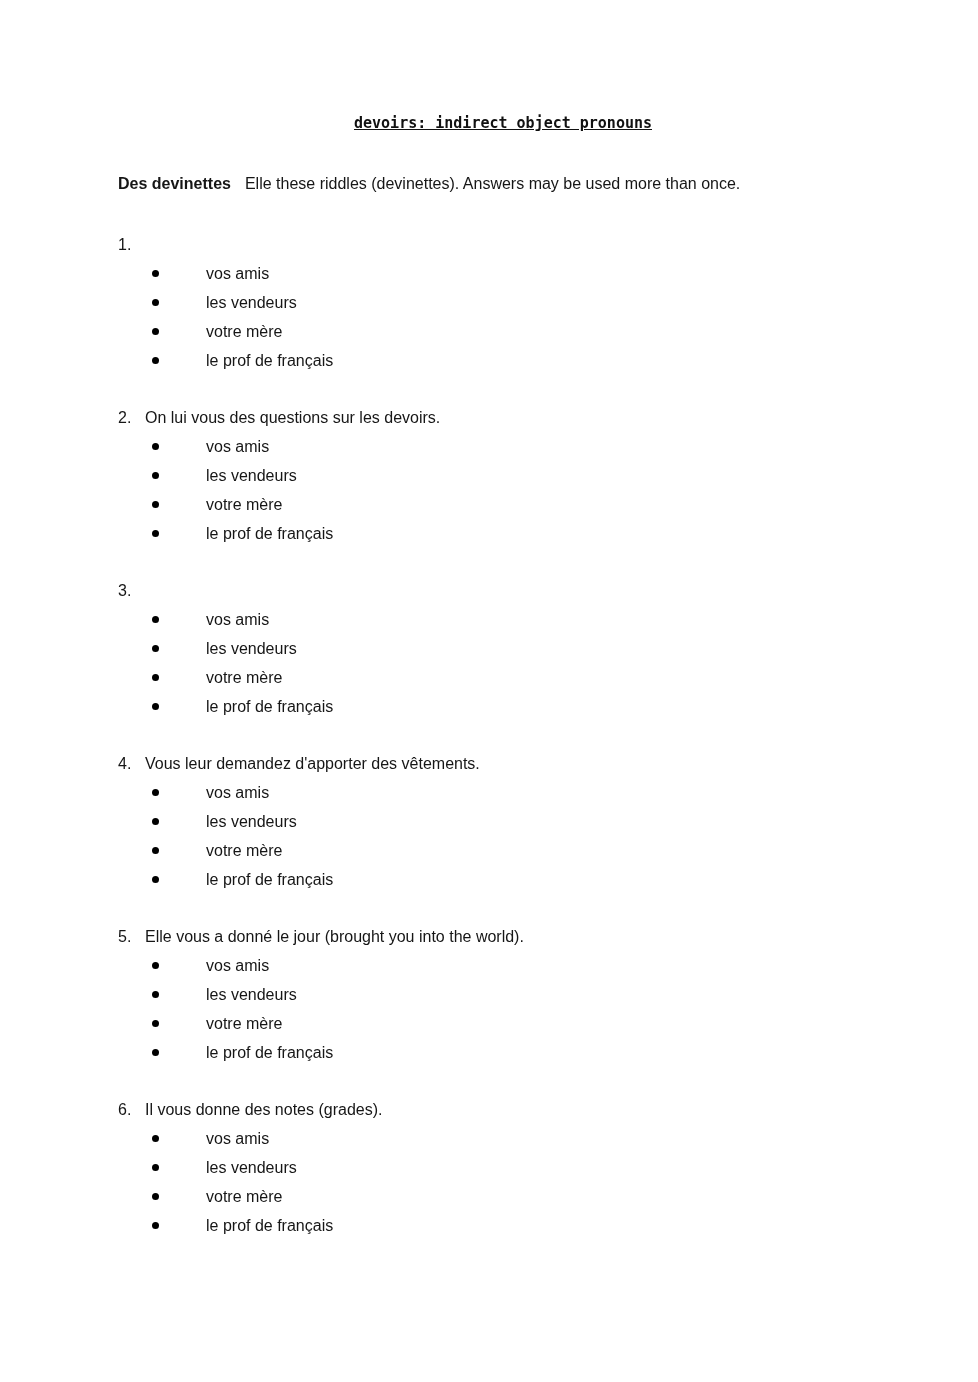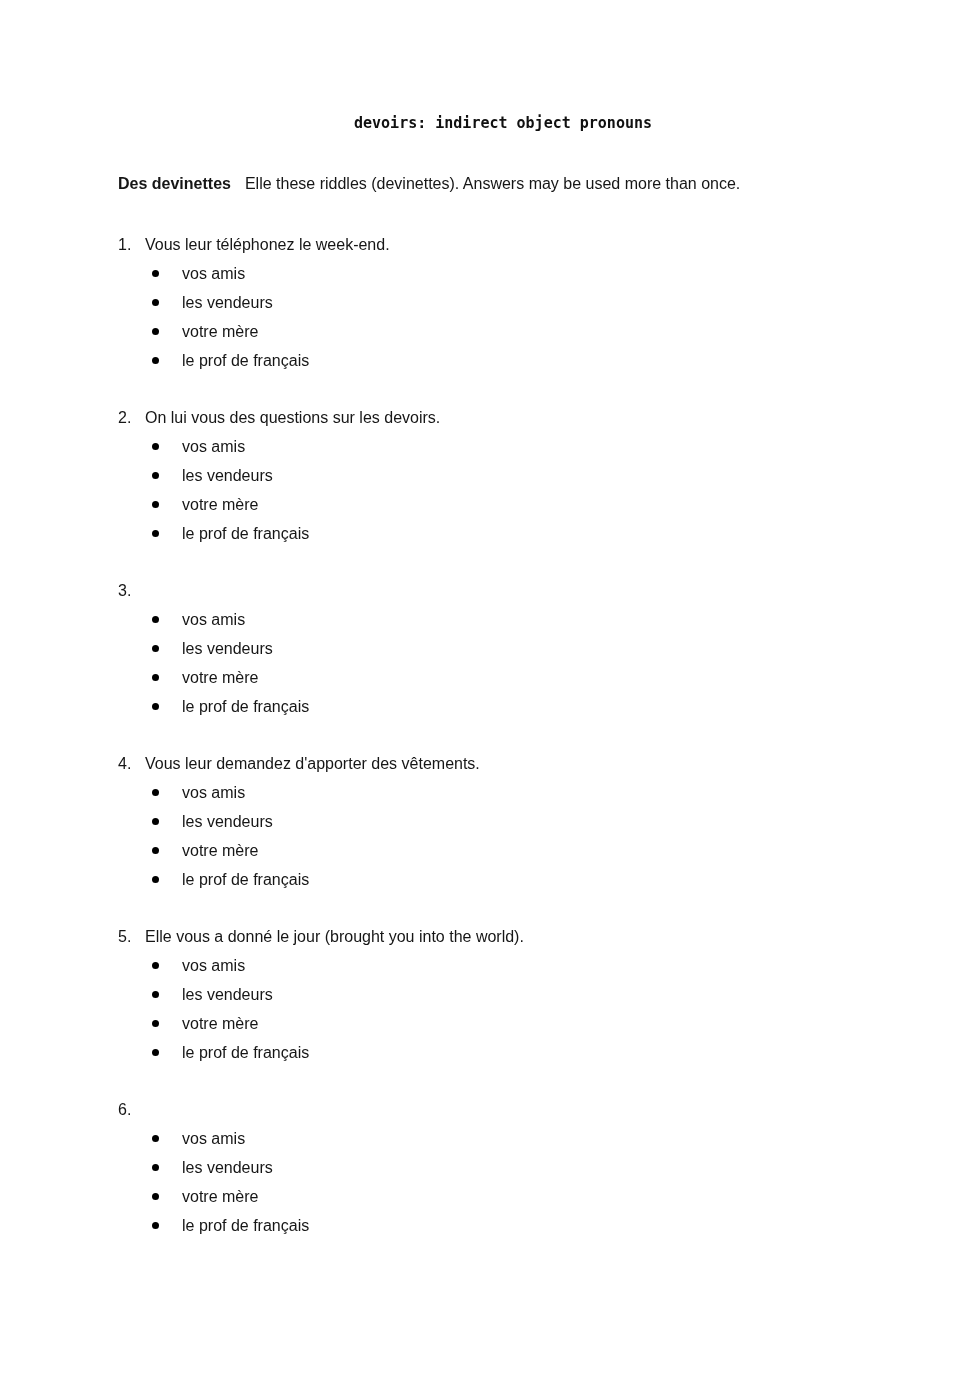"devoirs: indirect object pronouns" .doc-title { text-decoration: none -> underline }
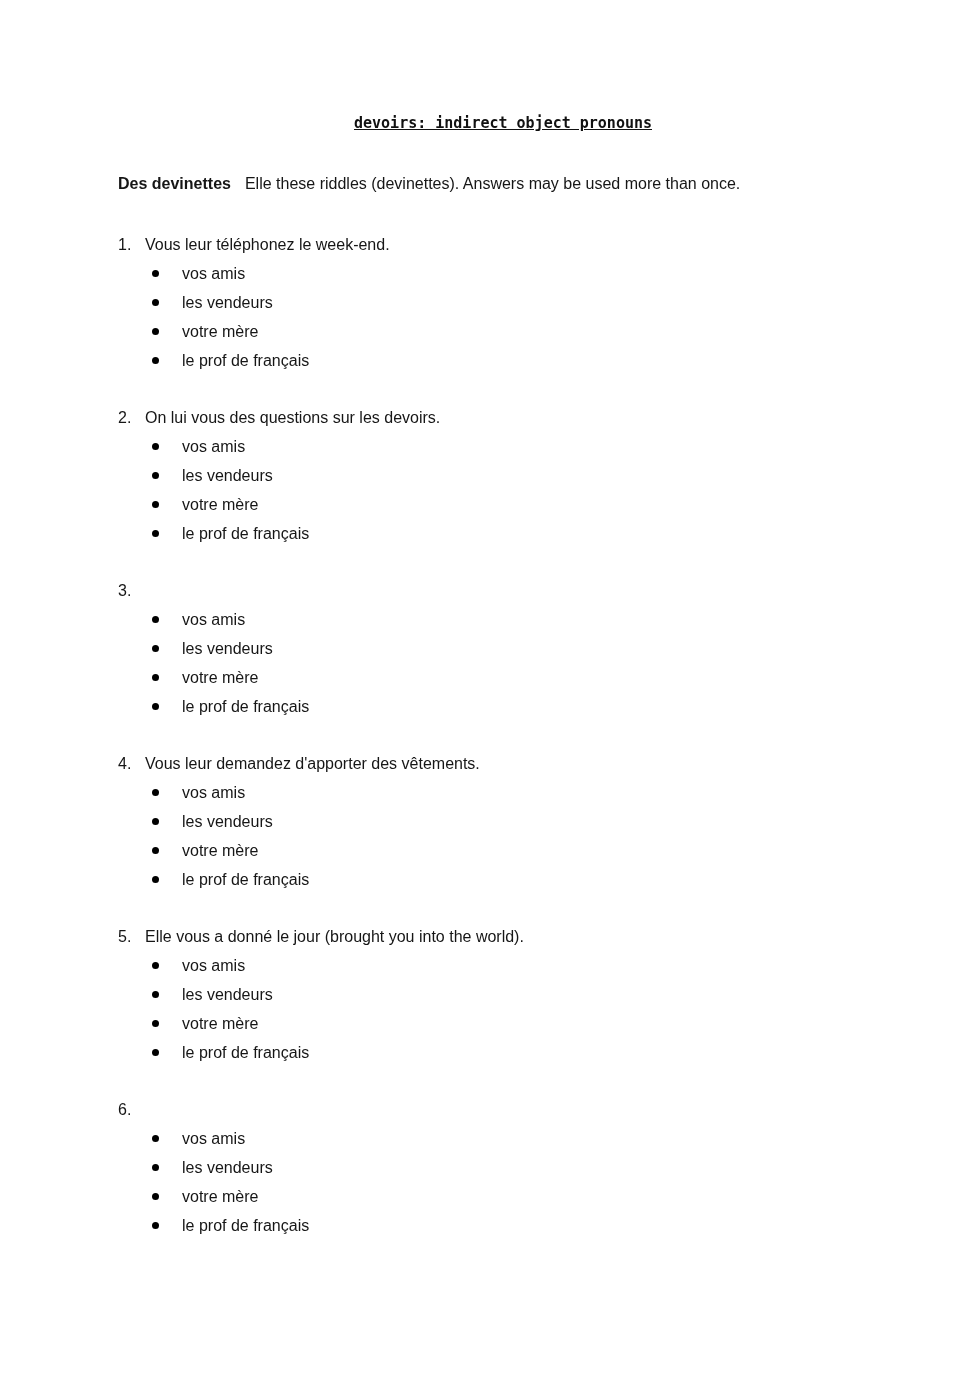"Vous leur téléphonez le week-end." span.q-text { html: <span>Vous leur téléphonez le week-end.</span> -> none }
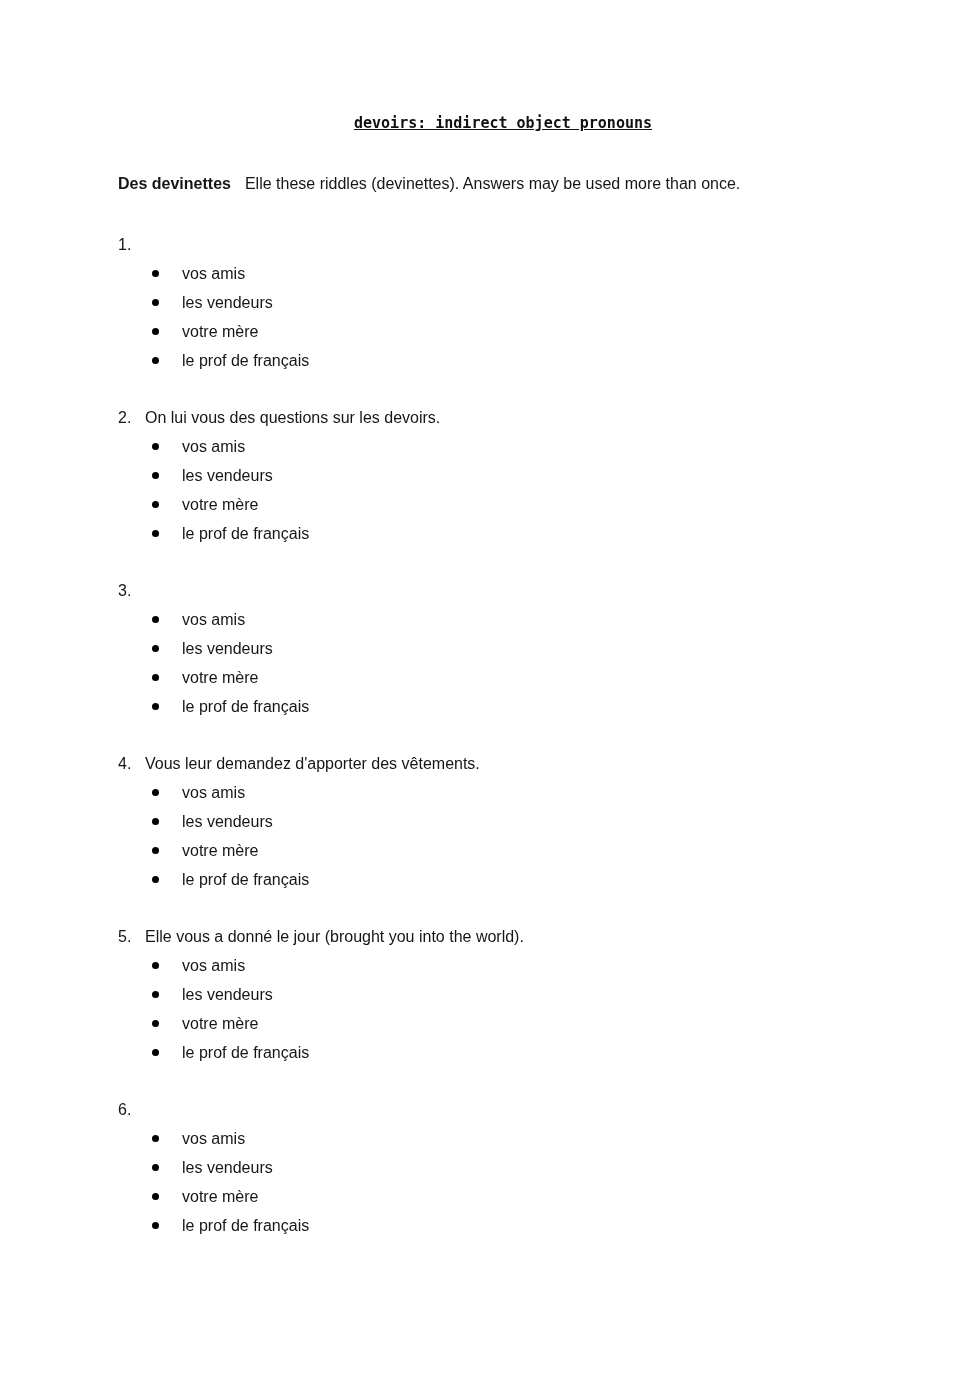"vos amis" .option-label { margin-left: none -> 24px }
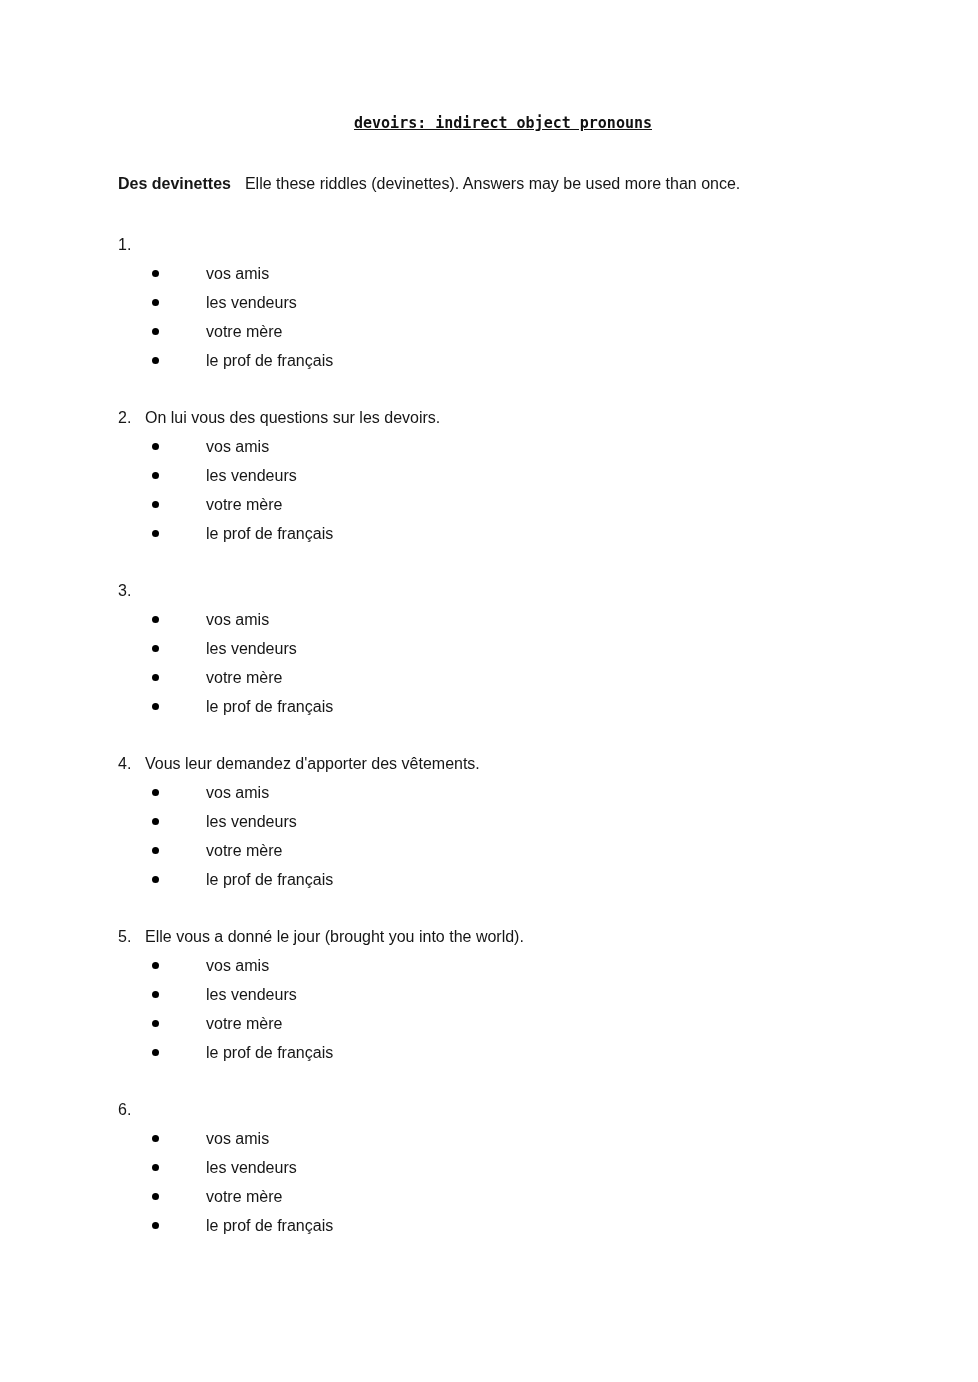"Il vous donne des notes" span.q-text { html: none -> <span>Il vous donne des notes (grades).</span> }
